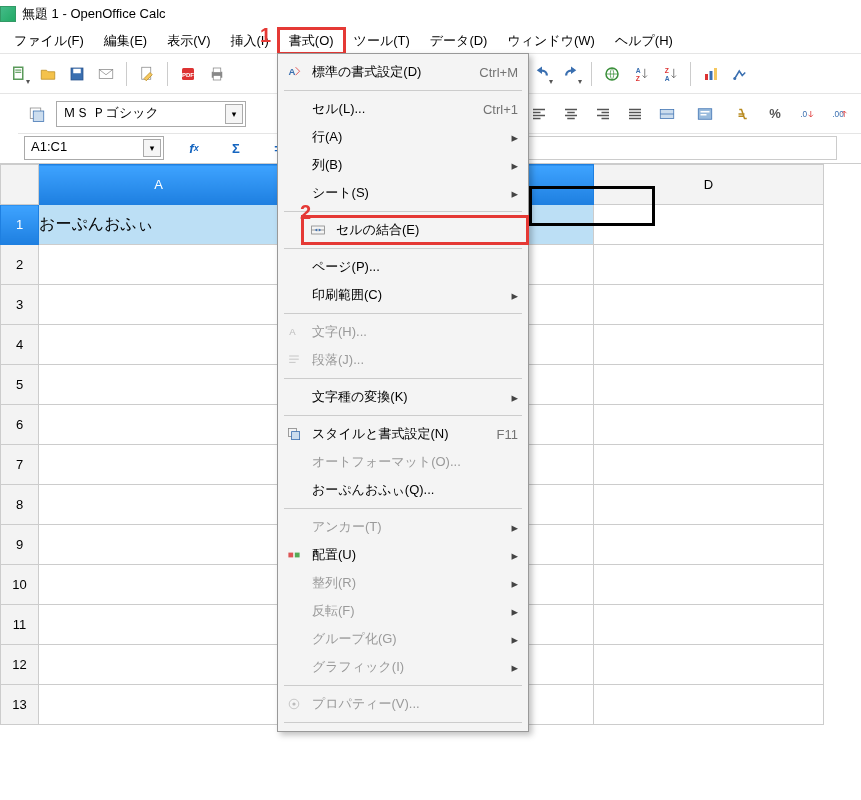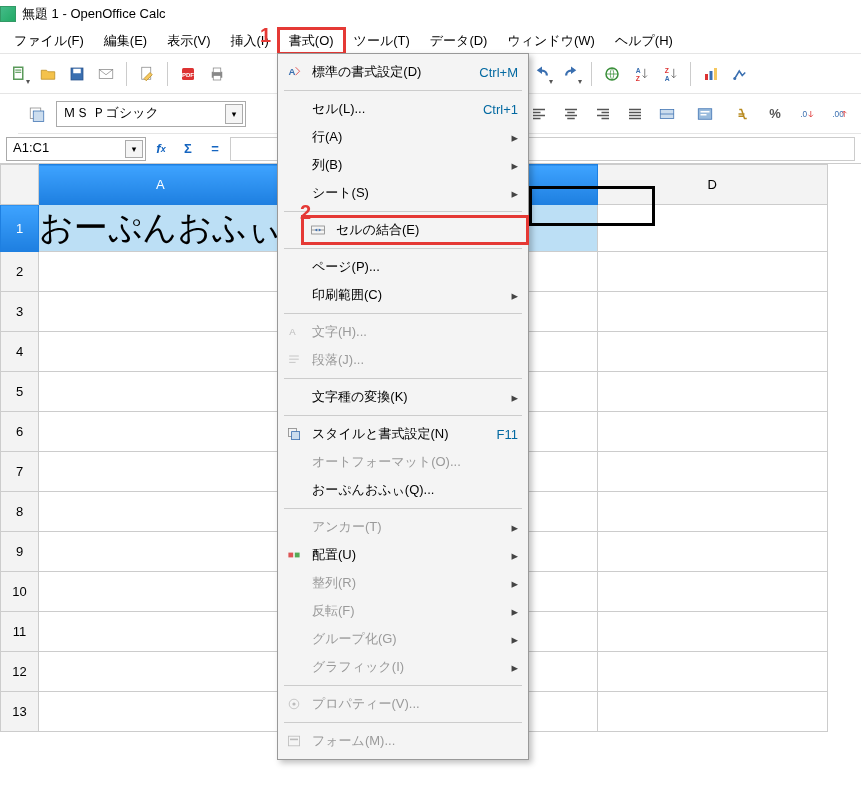"Ctrl+M" .dropdown .mrow .shortcut { color: #0369a1 -> #737373 }
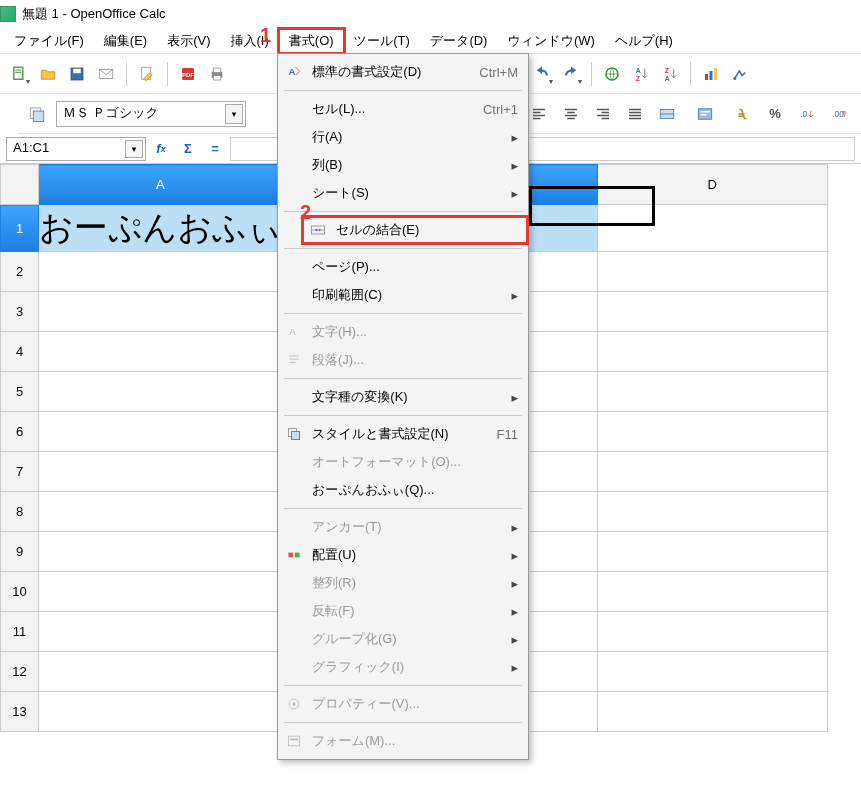"A1:C1" .formula-bar { align-items: center -> flex-start; gap: 3px -> 18px; padding: 2px 6px -> 2px 24px }
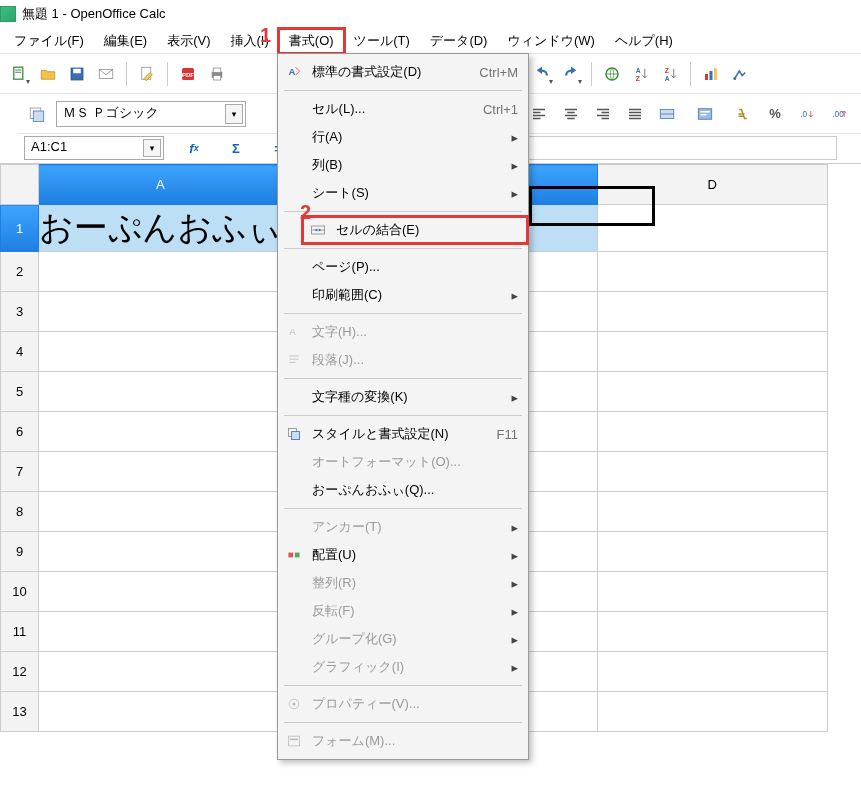"おーぷんおふぃ" td.cellA1 { font-size: 34px -> 16px }
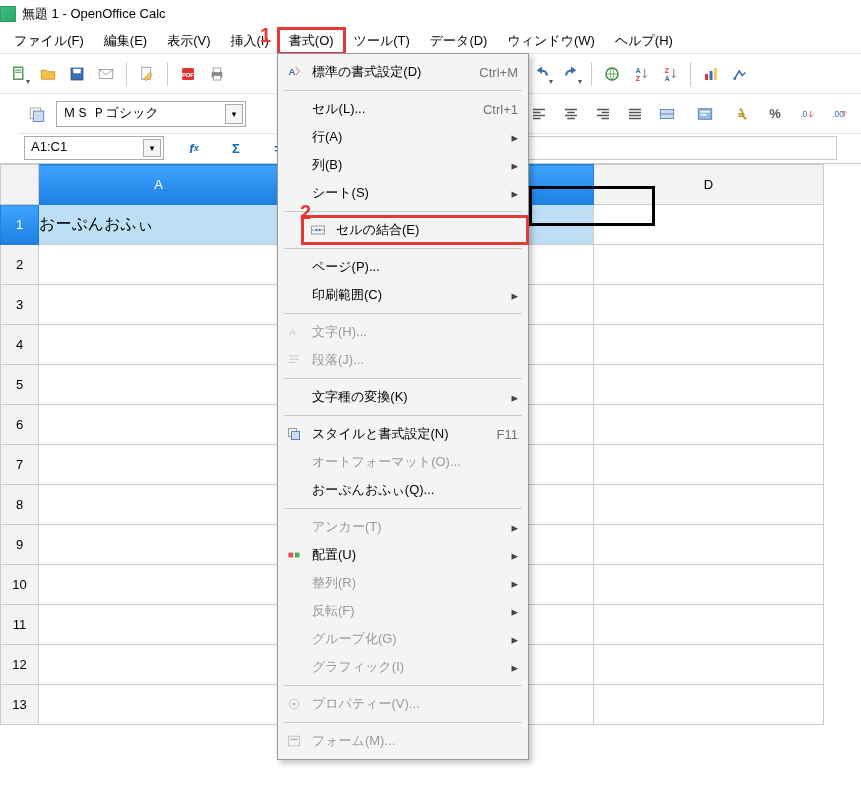"フォーム(M)..." div.mrow { html: <div> <span> <svg> <rect></rect> <rect></rect> </svg> </span> <span>フォーム(M)...</span> </div> -> none }
